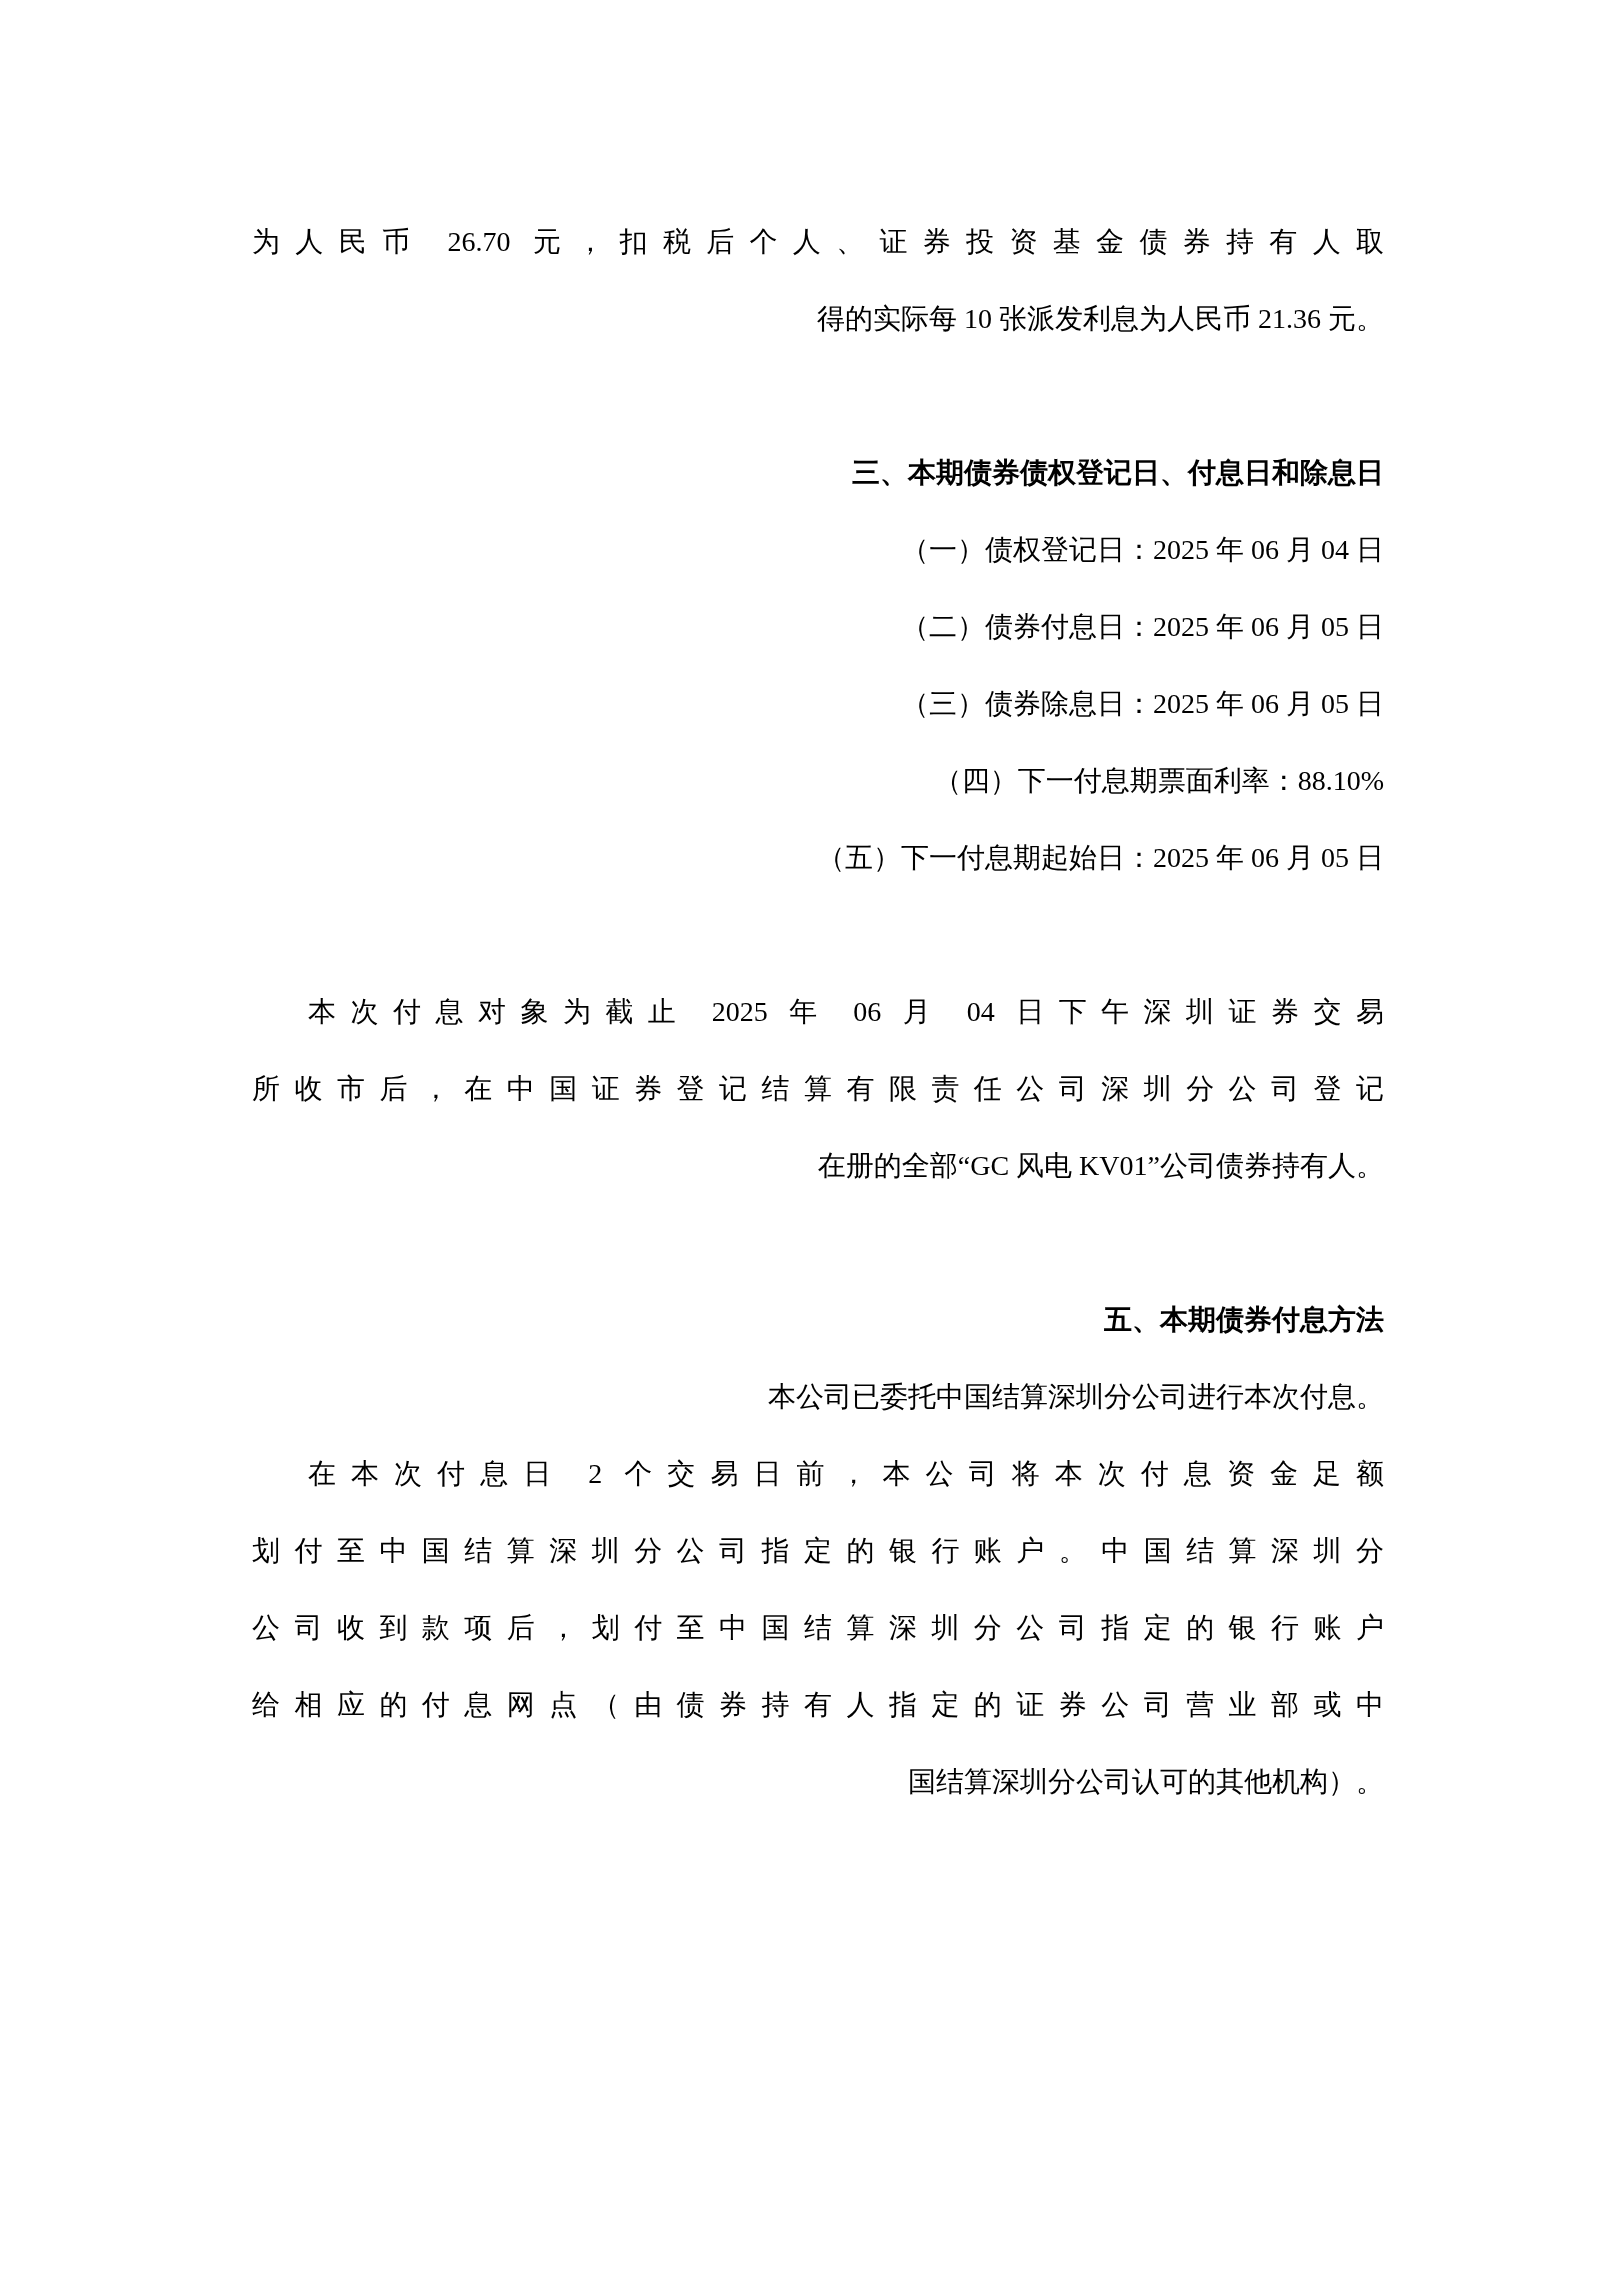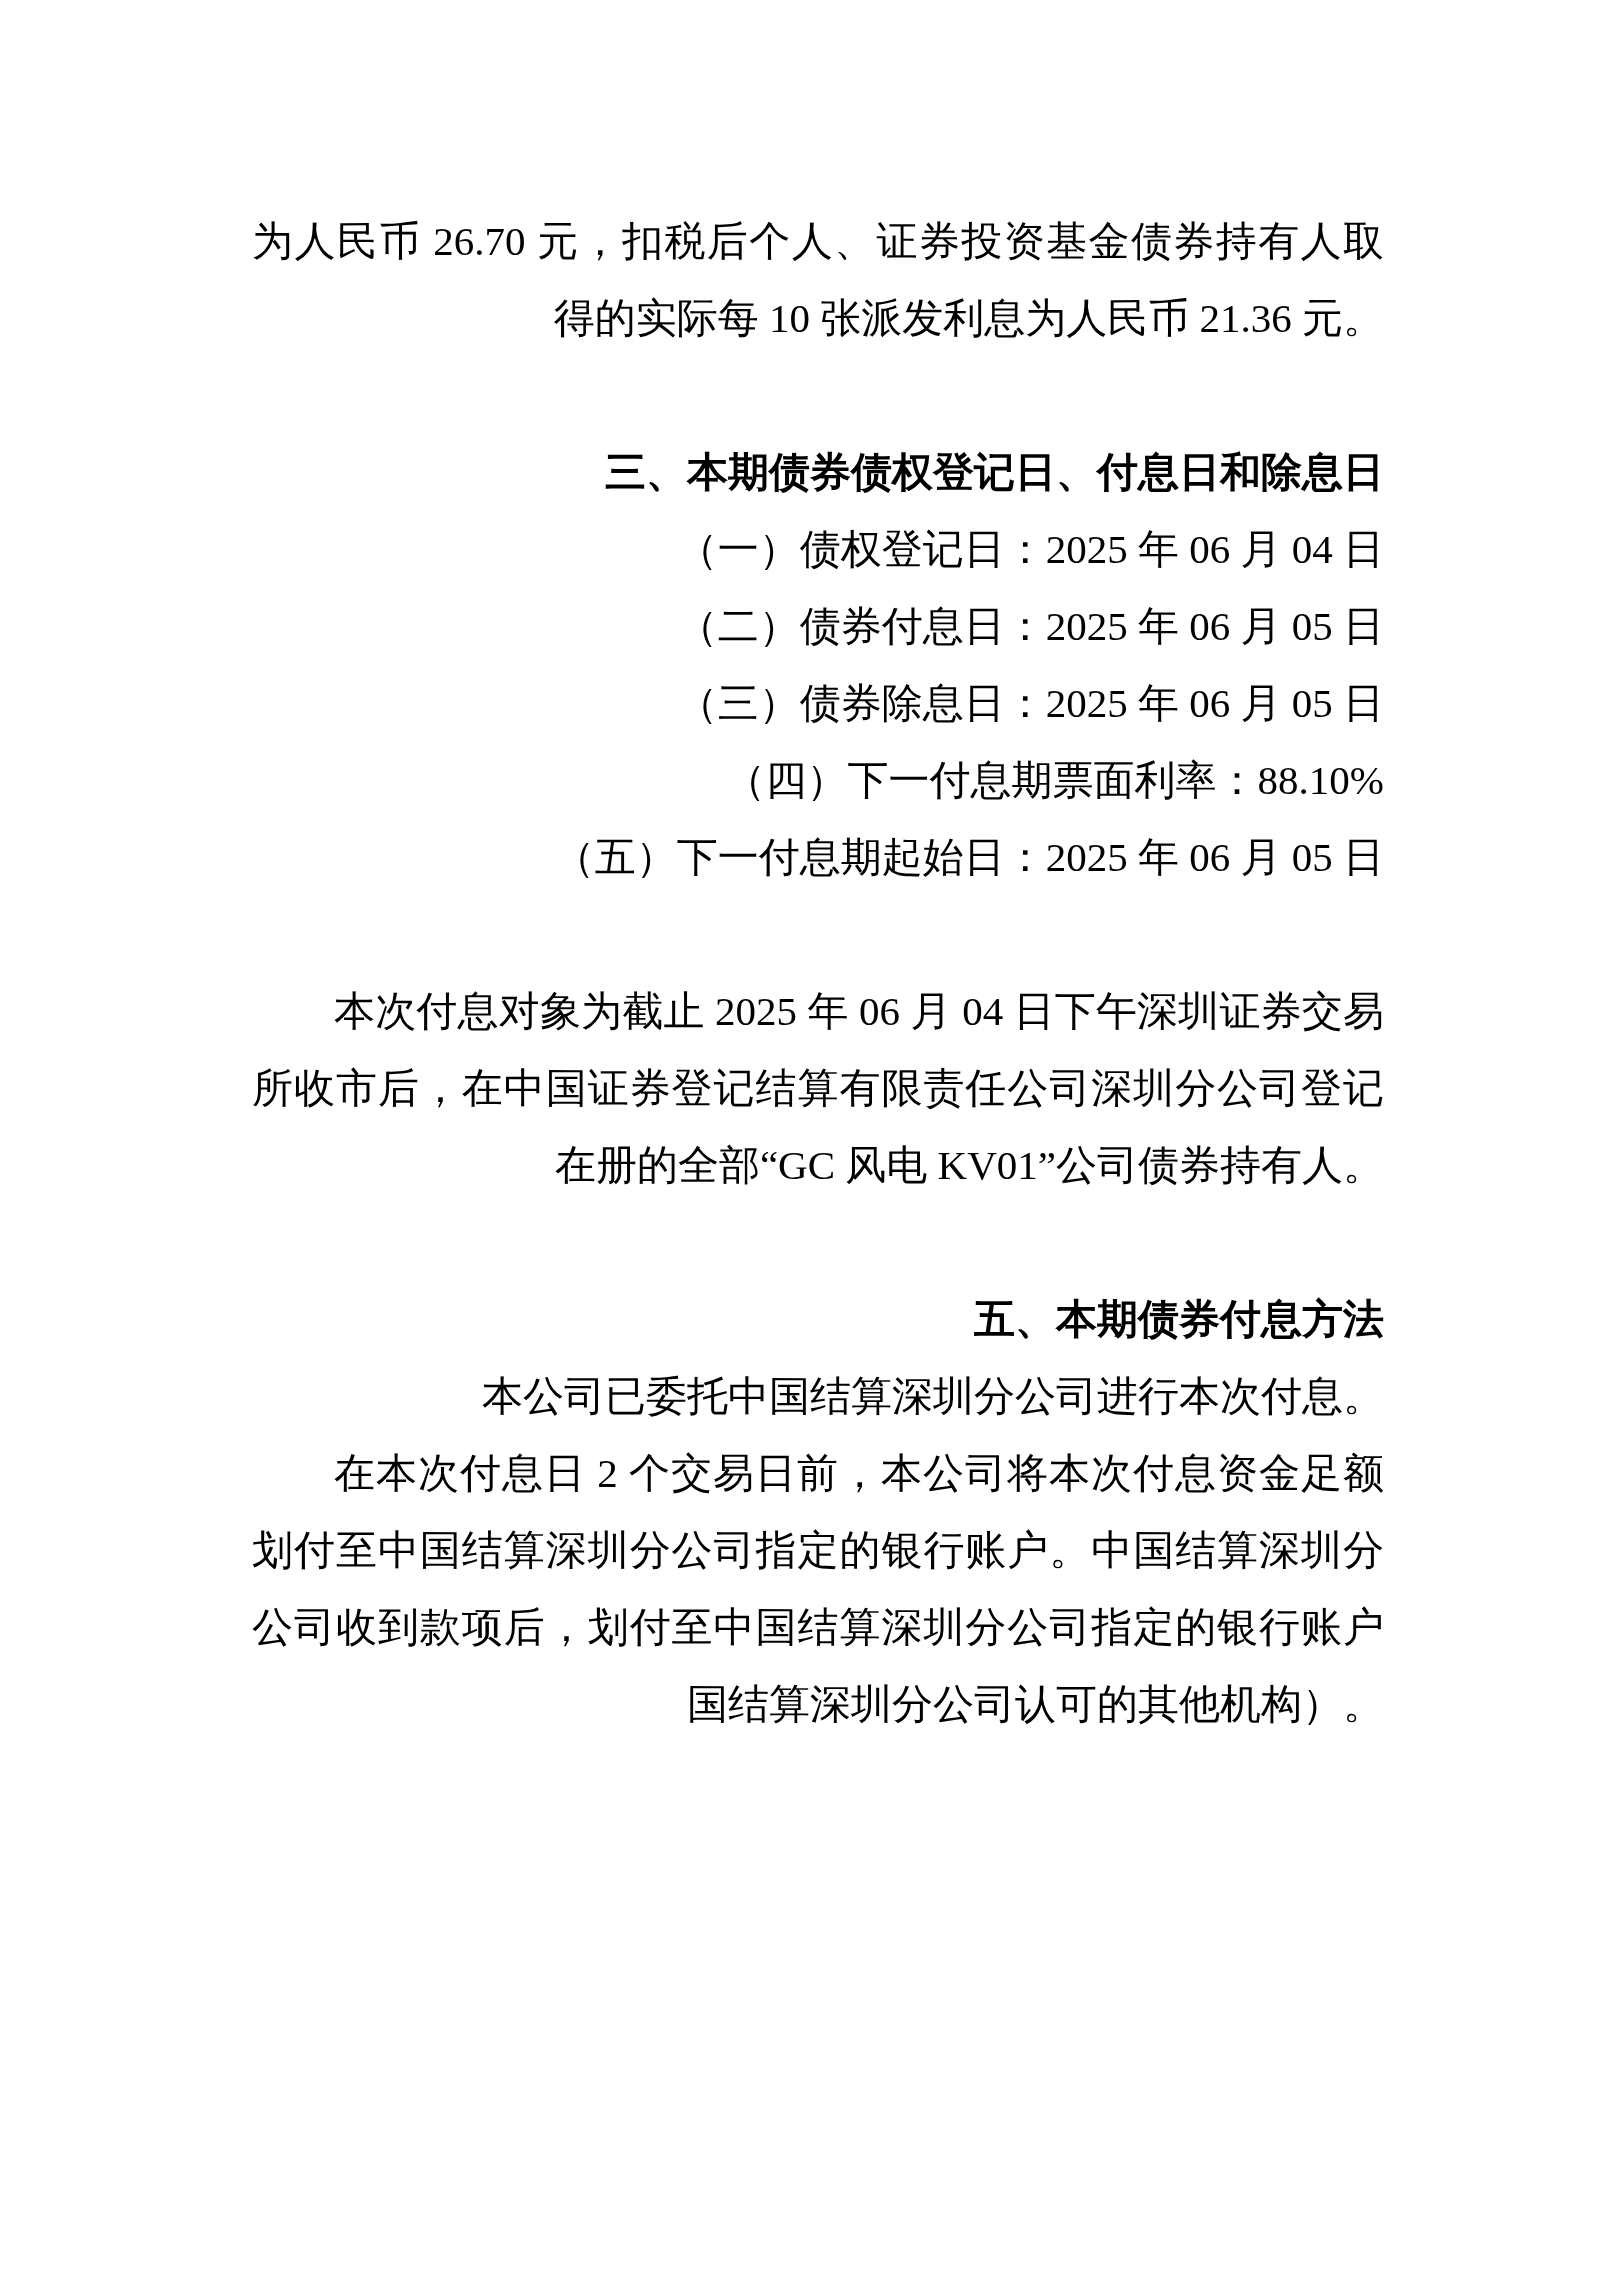"为人民币 26.70 元，扣税后个人、证券投资基金债券持有人取" .page { font-size: 41px -> 28px }
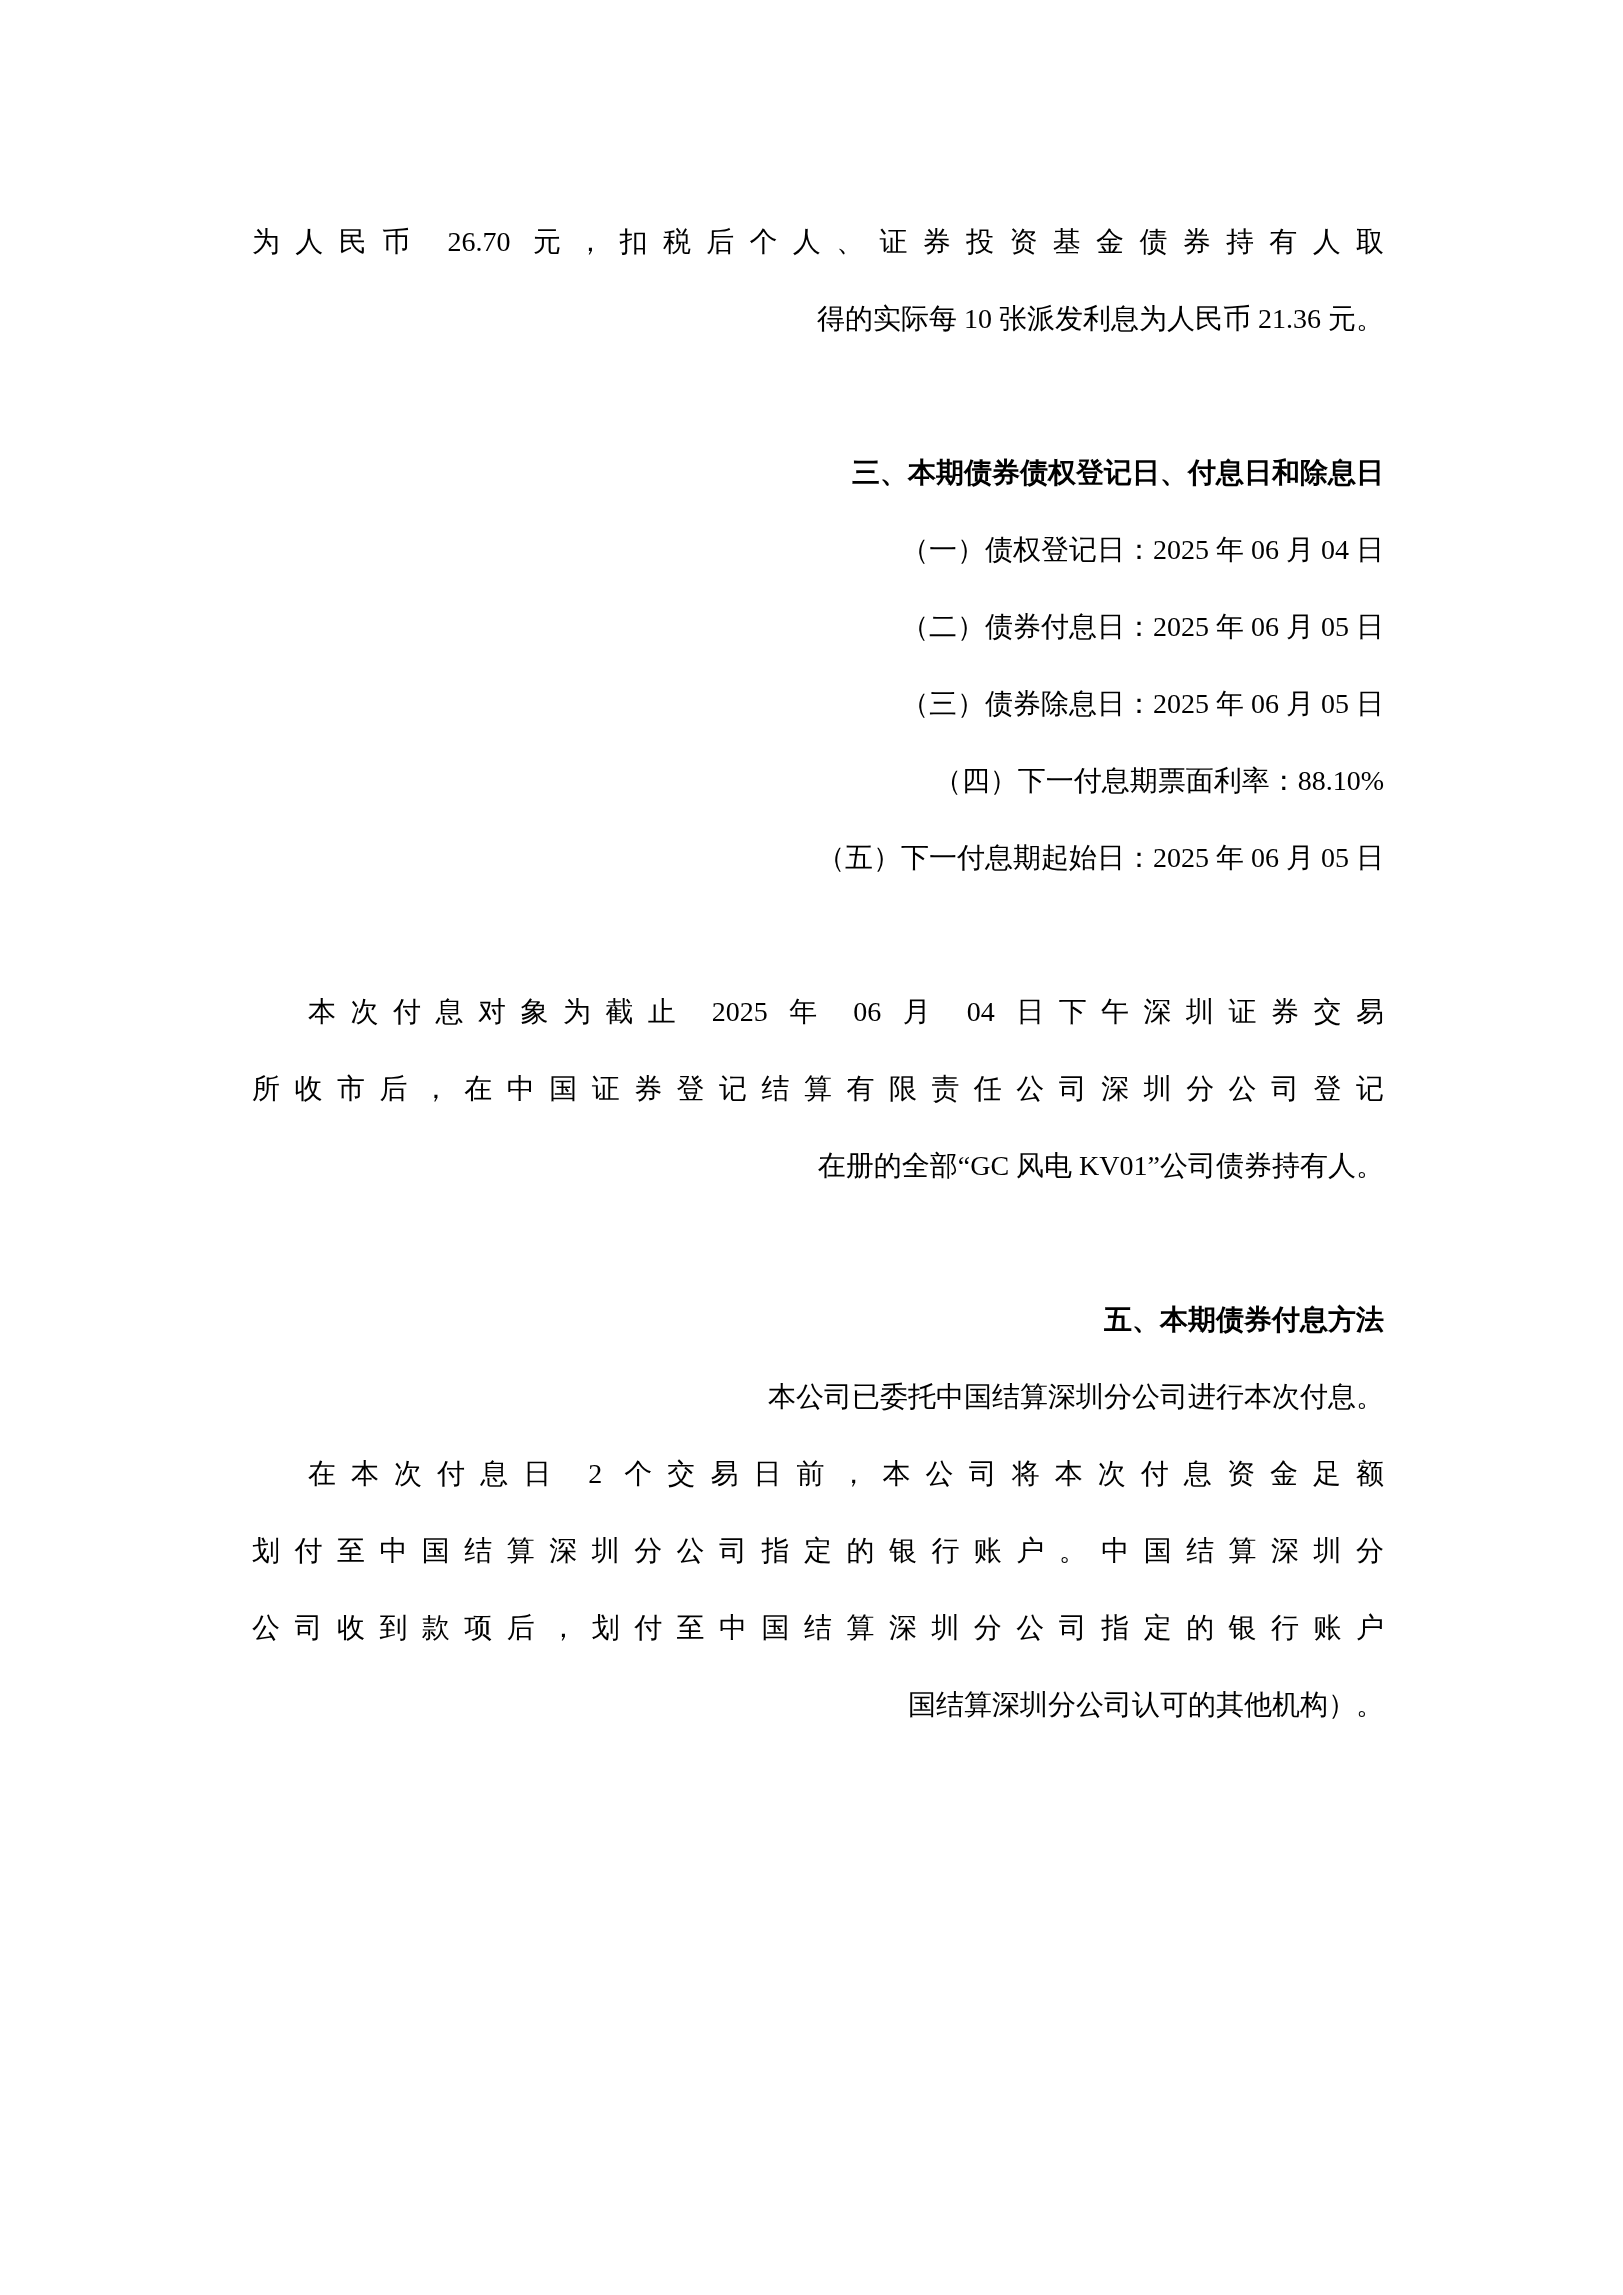"给相应的付息网点（由债券持有人指定的证券公司营业部或中" div.line { html: none -> <div>给相应的付息网点（由债券持有人指定的证券公司营业部或中</div> }
